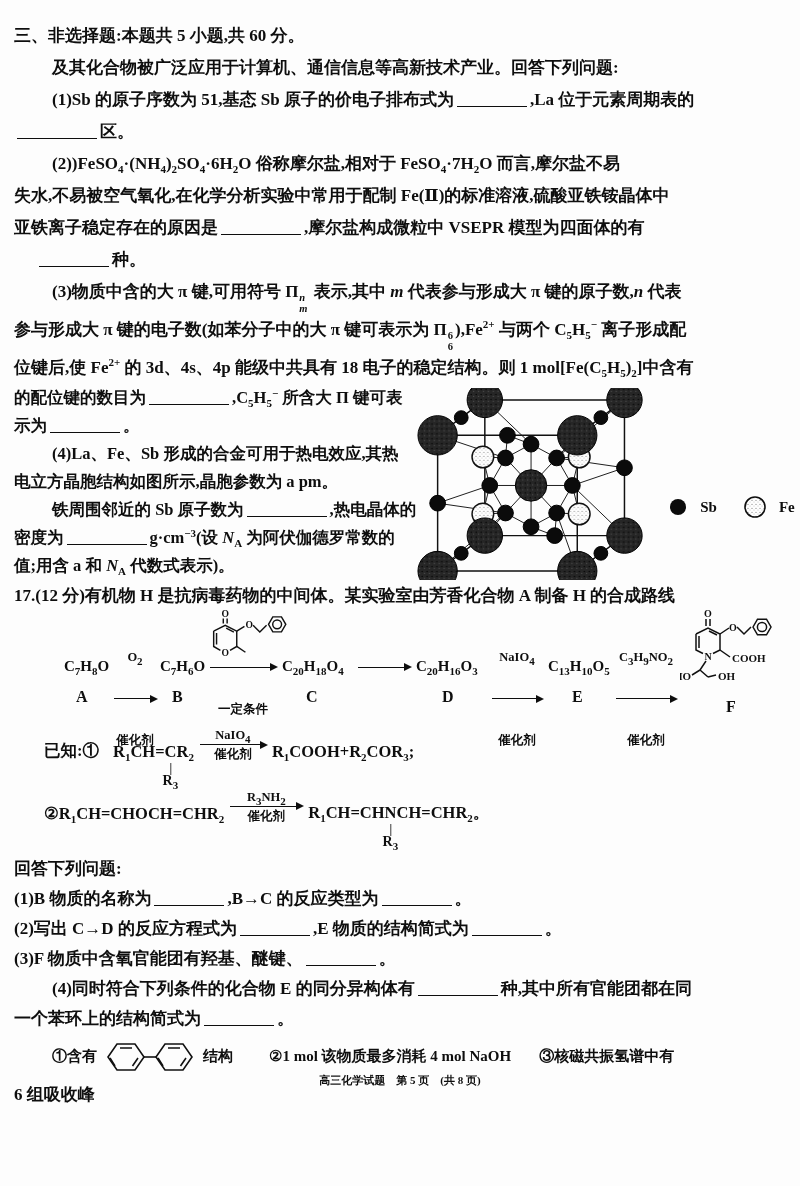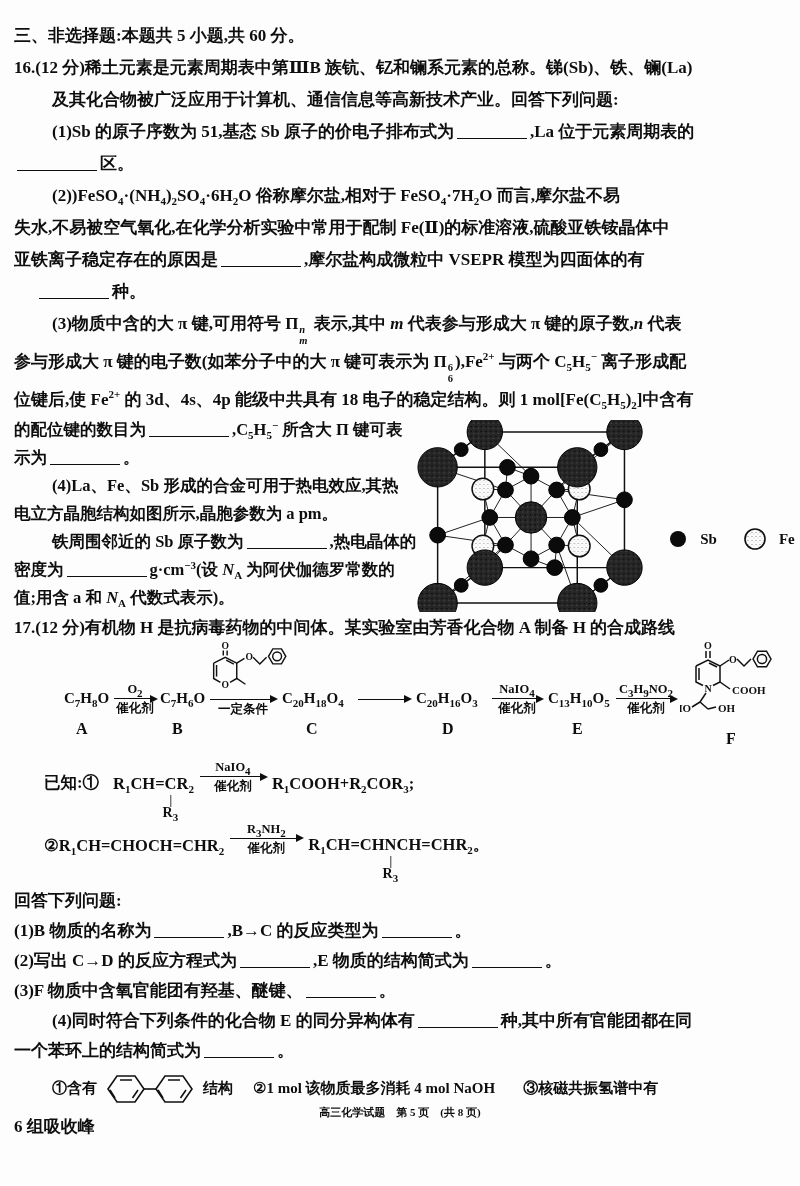"16.(12 分)稀土元素是元素周期表中第ⅢB" div.line { html: <div>16.(12 分)稀土元素是元素周期表中第ⅢB 族钪、钇和镧系元素的总称。锑(Sb)、铁、镧(La)</div> -> none }
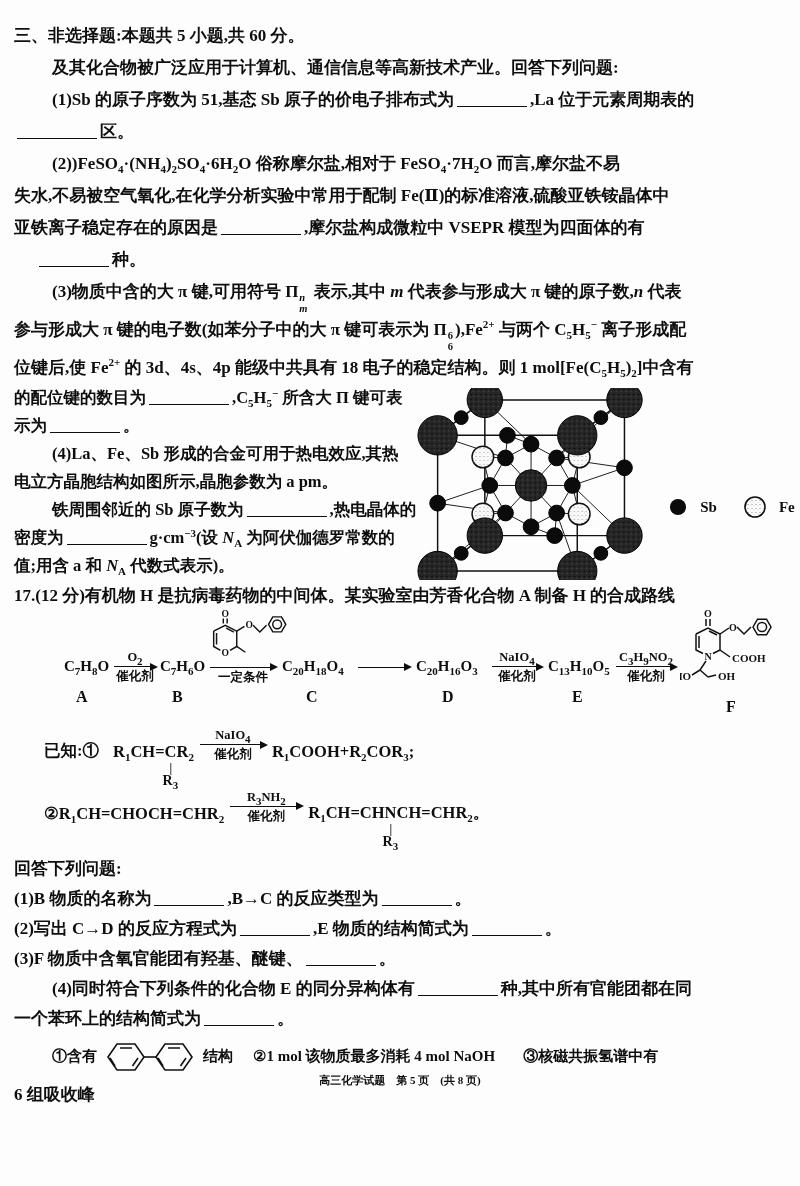"O2" .arr { gap: none -> 32px }
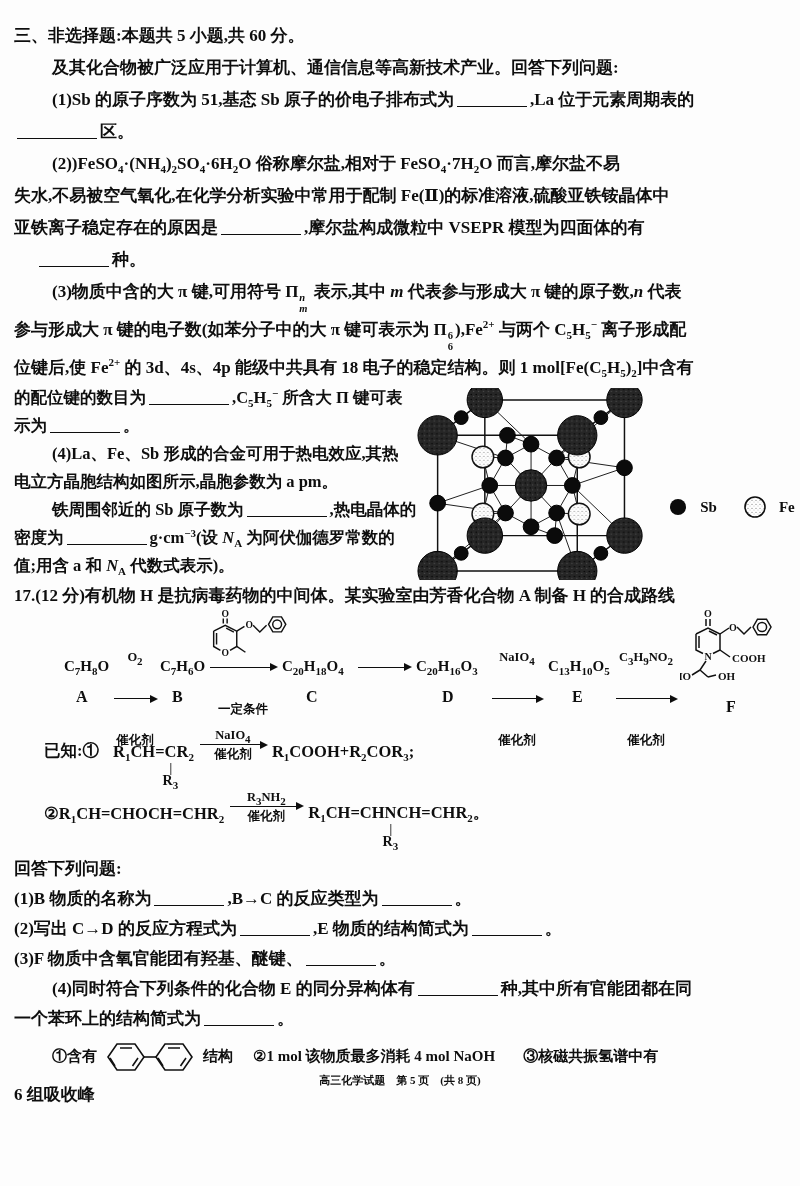"②1 mol 该物质最多消耗 4 mol" span { margin-left: 20px -> 36px }
